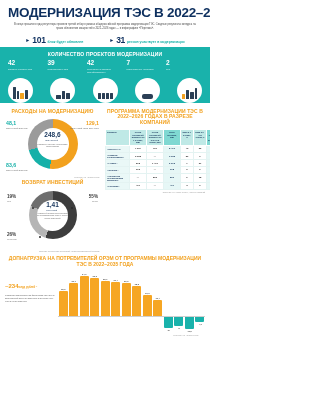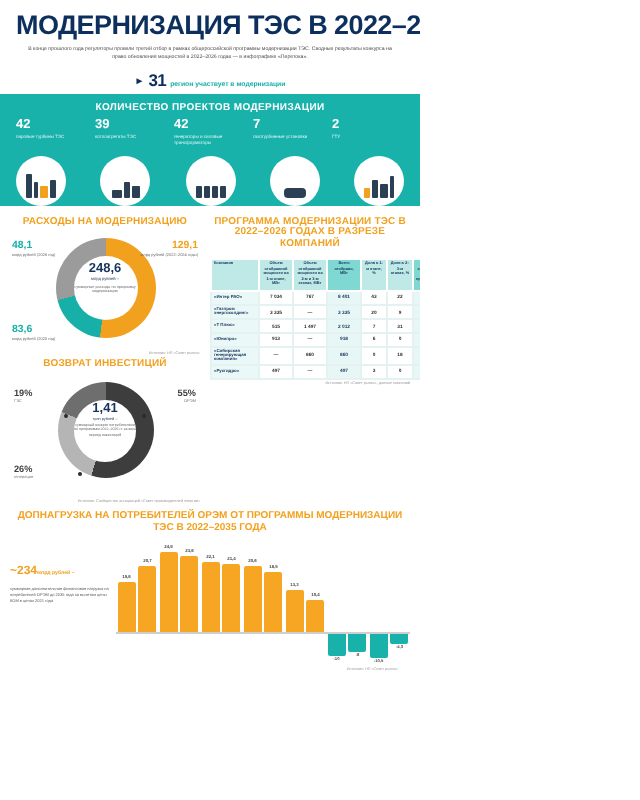"101" div.kpi { html: none -> <div> <span>►</span> <span>101</span> <span>блок будет обновлен</span> </div> }
